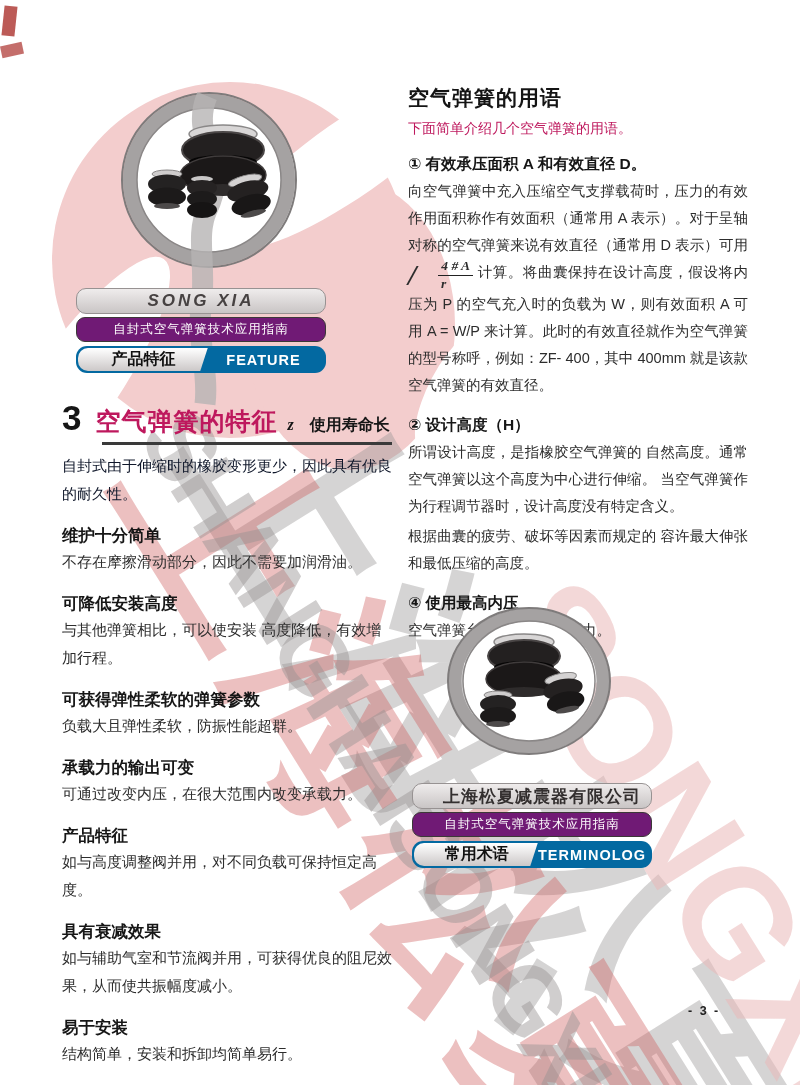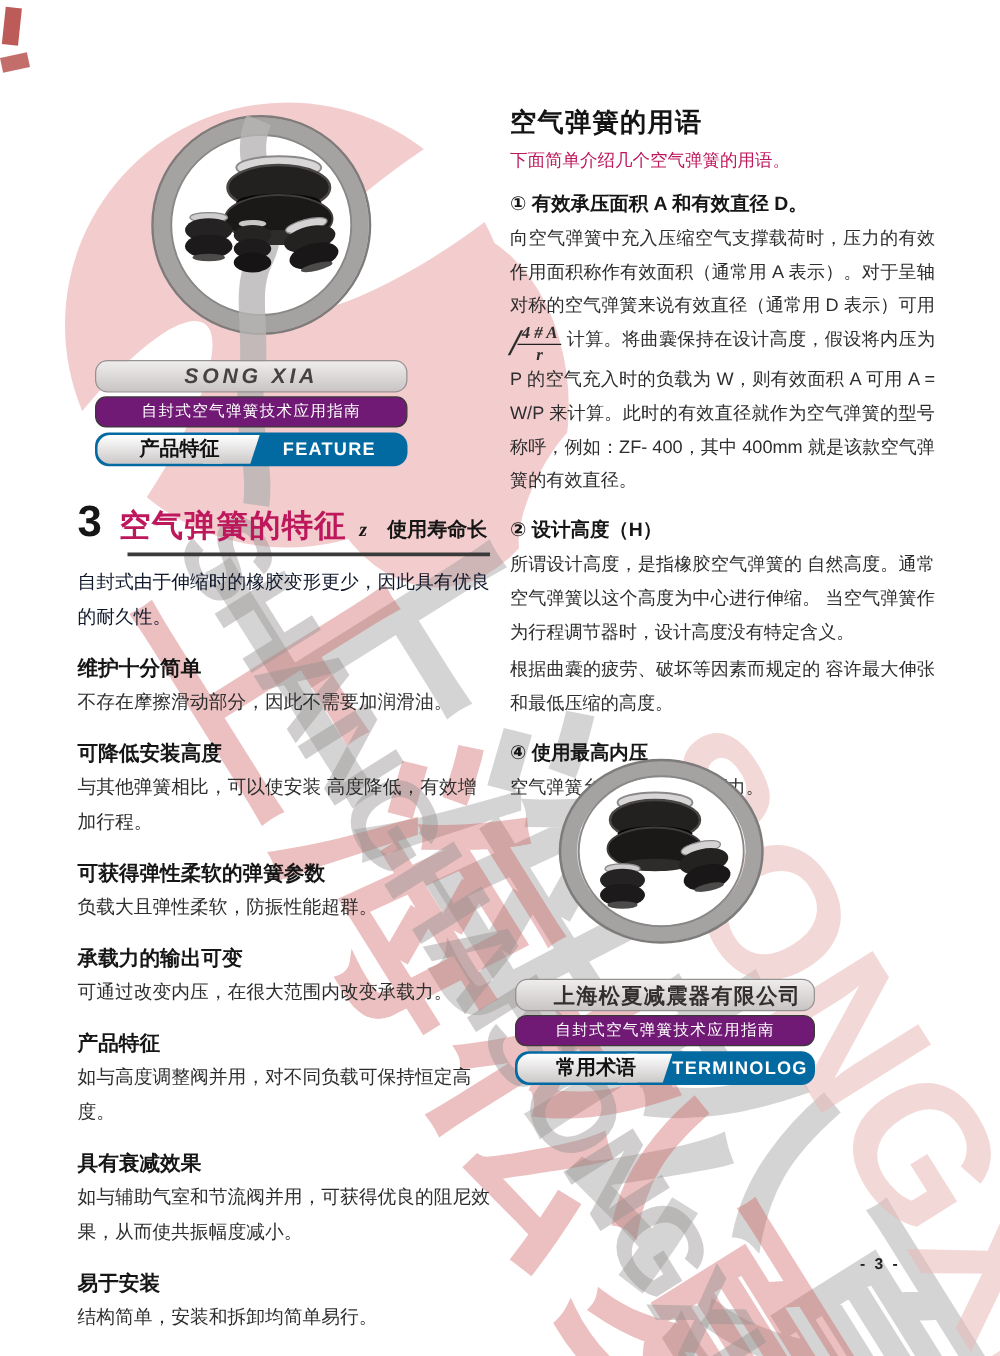"4 # A" .frac-num { margin-left: none -> 24px }
